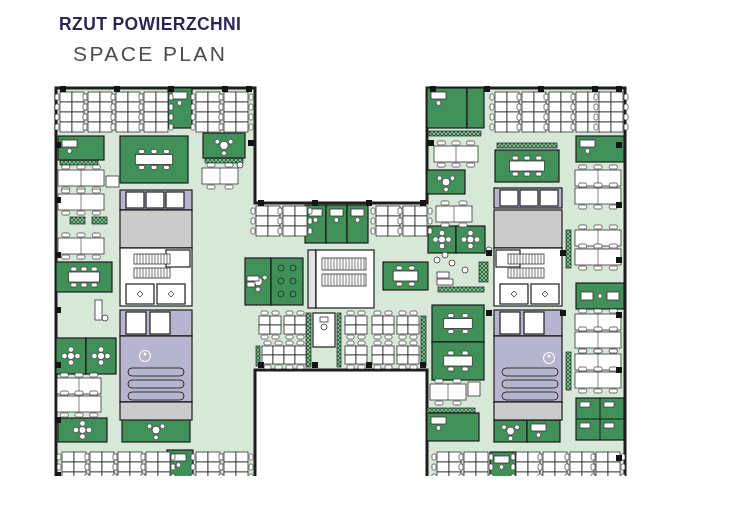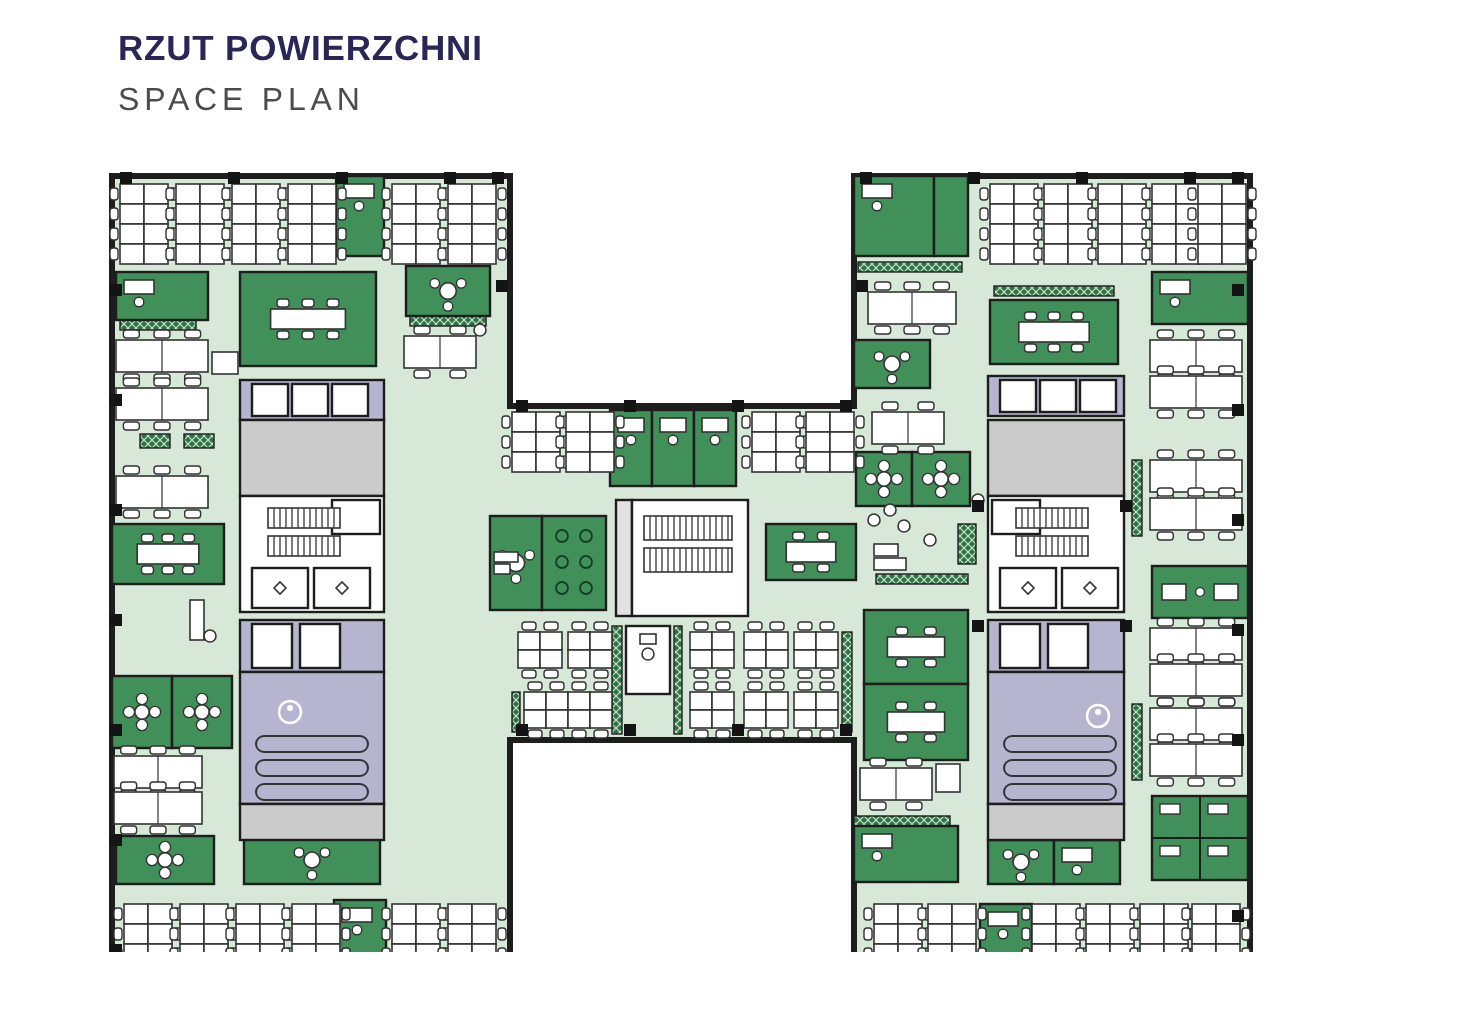"RZUT POWIERZCHNI" .page { text-align: none -> center }
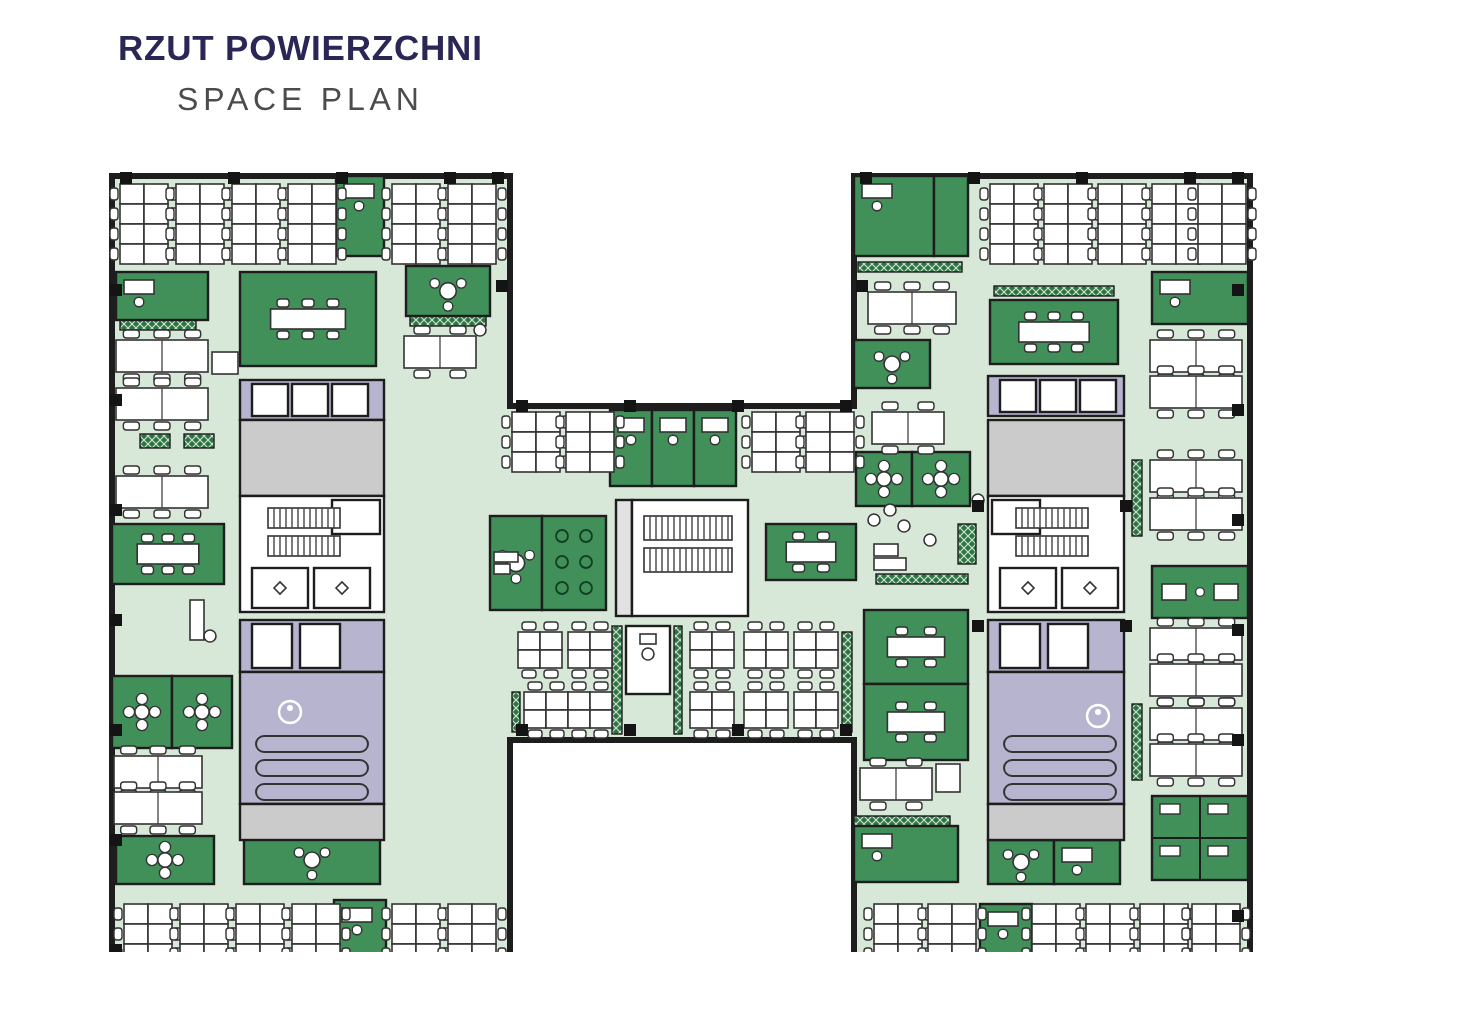"SPACE PLAN" .hdr h2 { font-size: 16px -> 21px }
